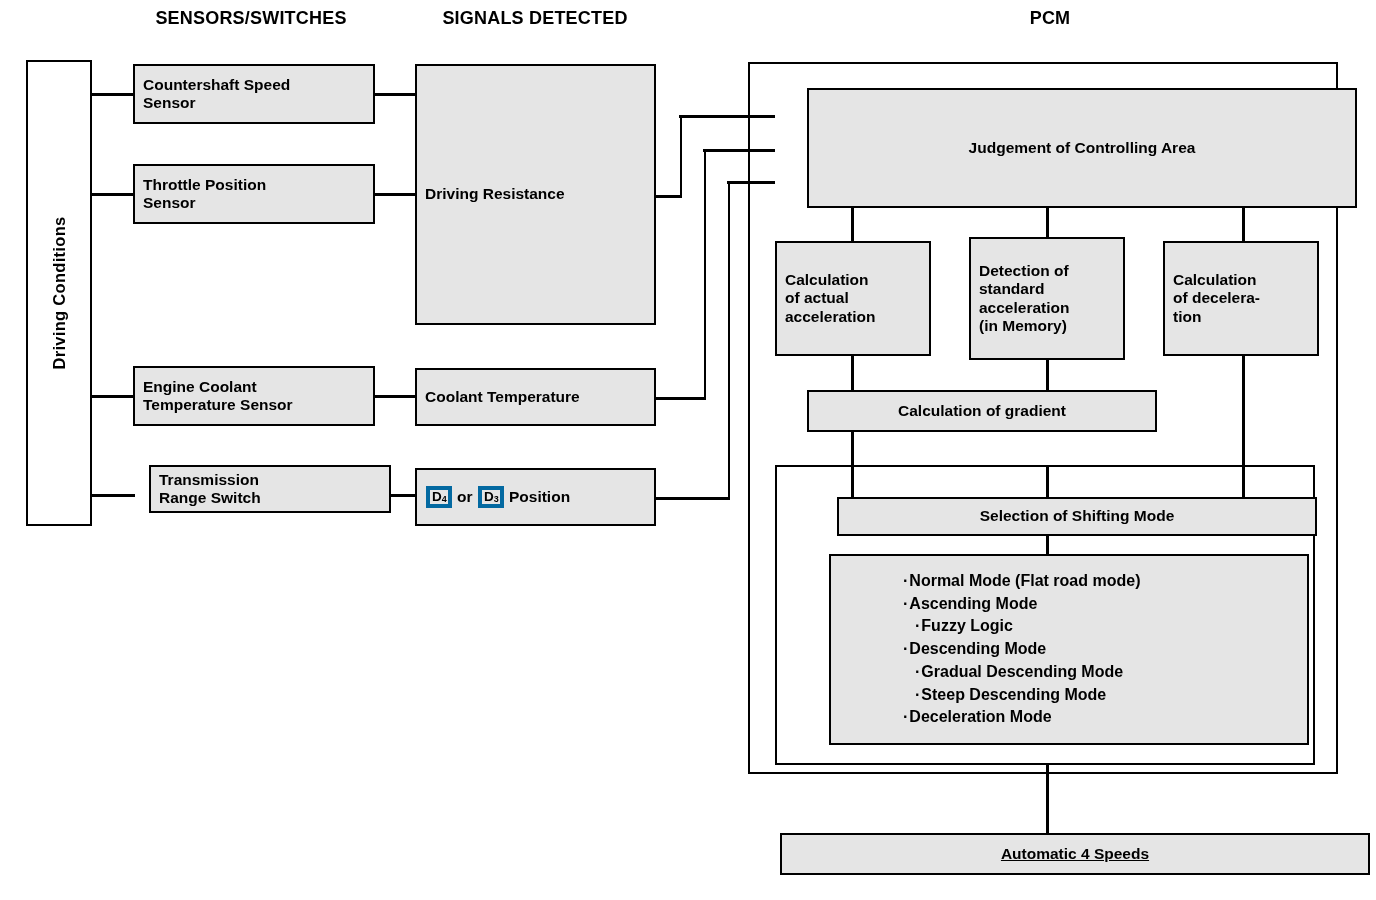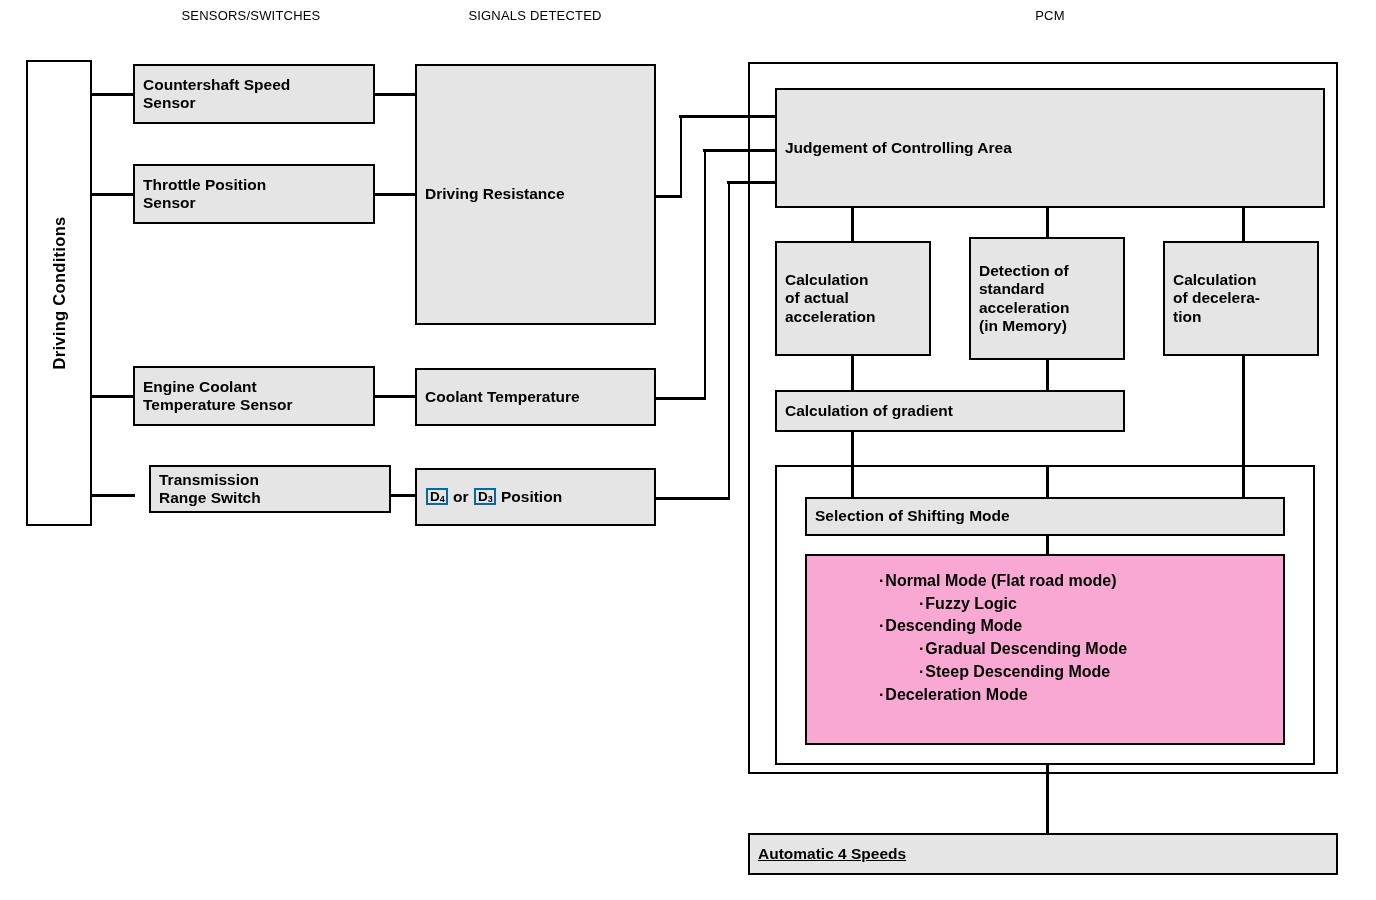"SENSORS/SWITCHES" .col-head { font-size: 13px -> 18px; font-weight: normal -> bold }
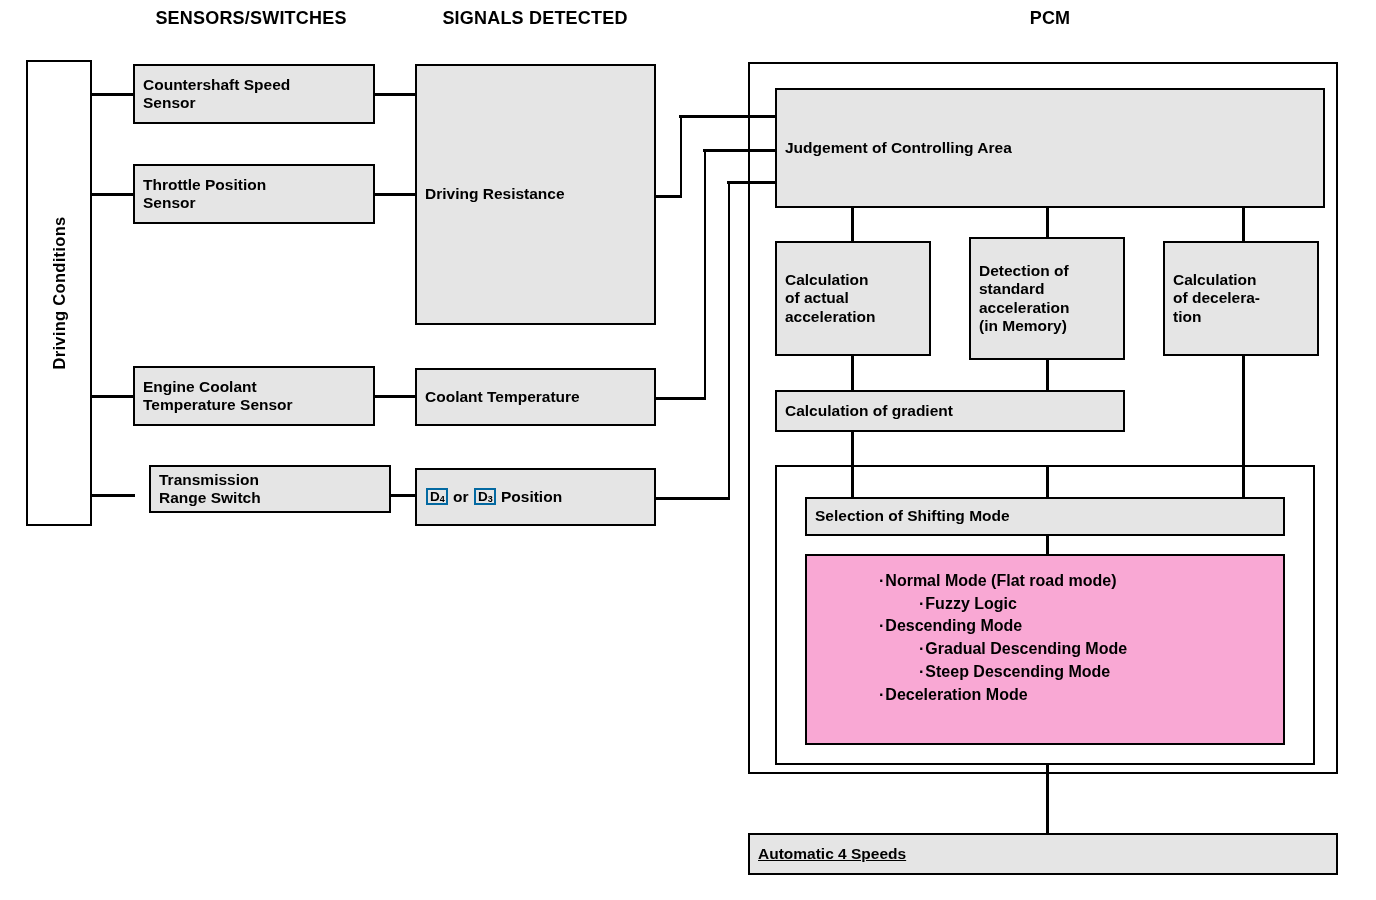"Judgement of Controlling Area" .box.center { justify-content: none -> center; margin-left: none -> 32px }
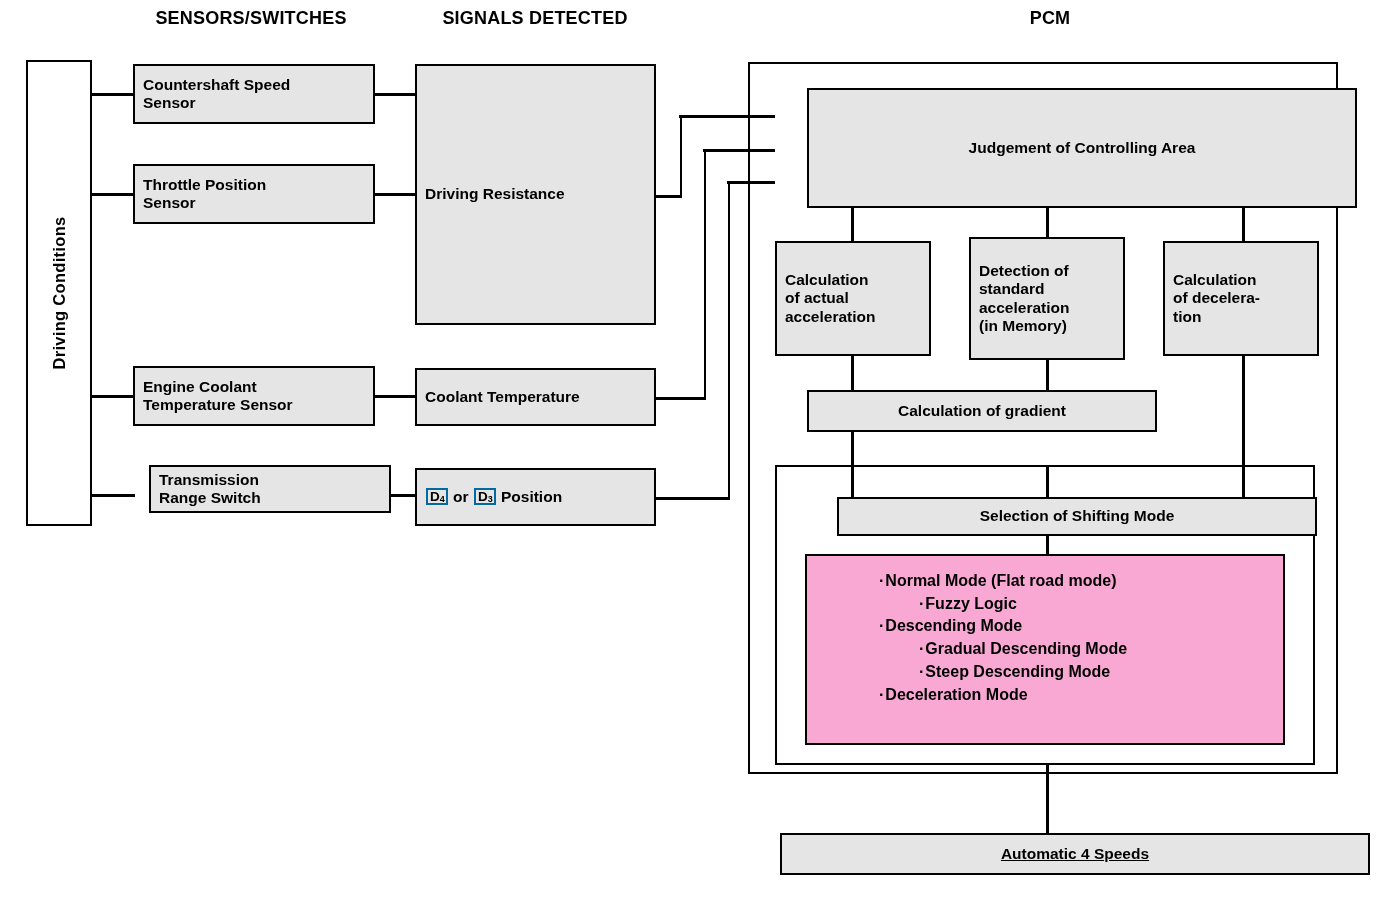"D4" .dglyph { border: 2px solid #0369a1 -> 4px solid #0369a1 }
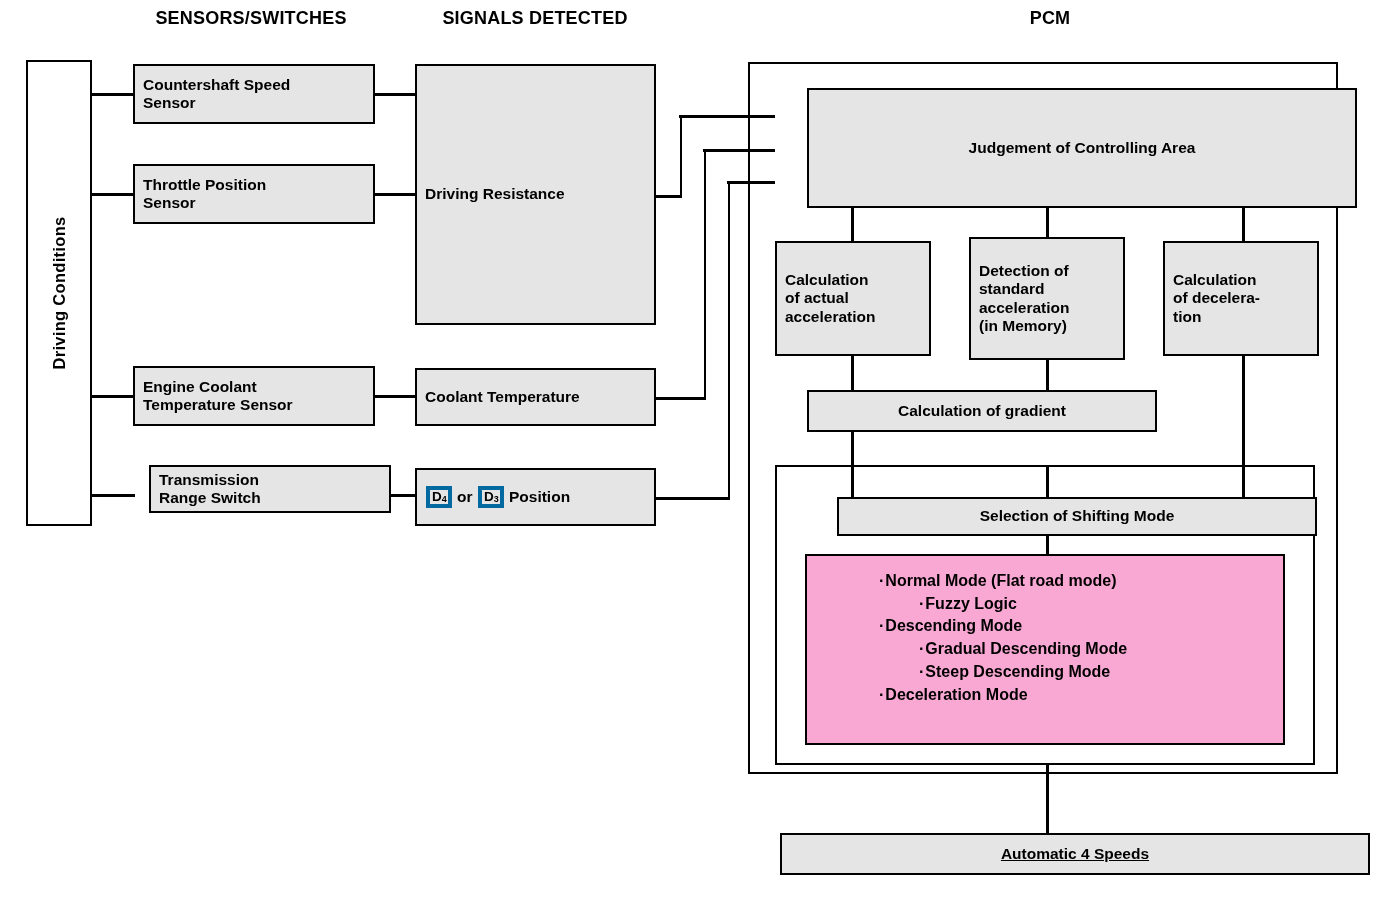"Normal Mode (Flat road mode)" .modelist { background: #f9a8d4 -> #e5e5e5; margin-left: none -> 24px }
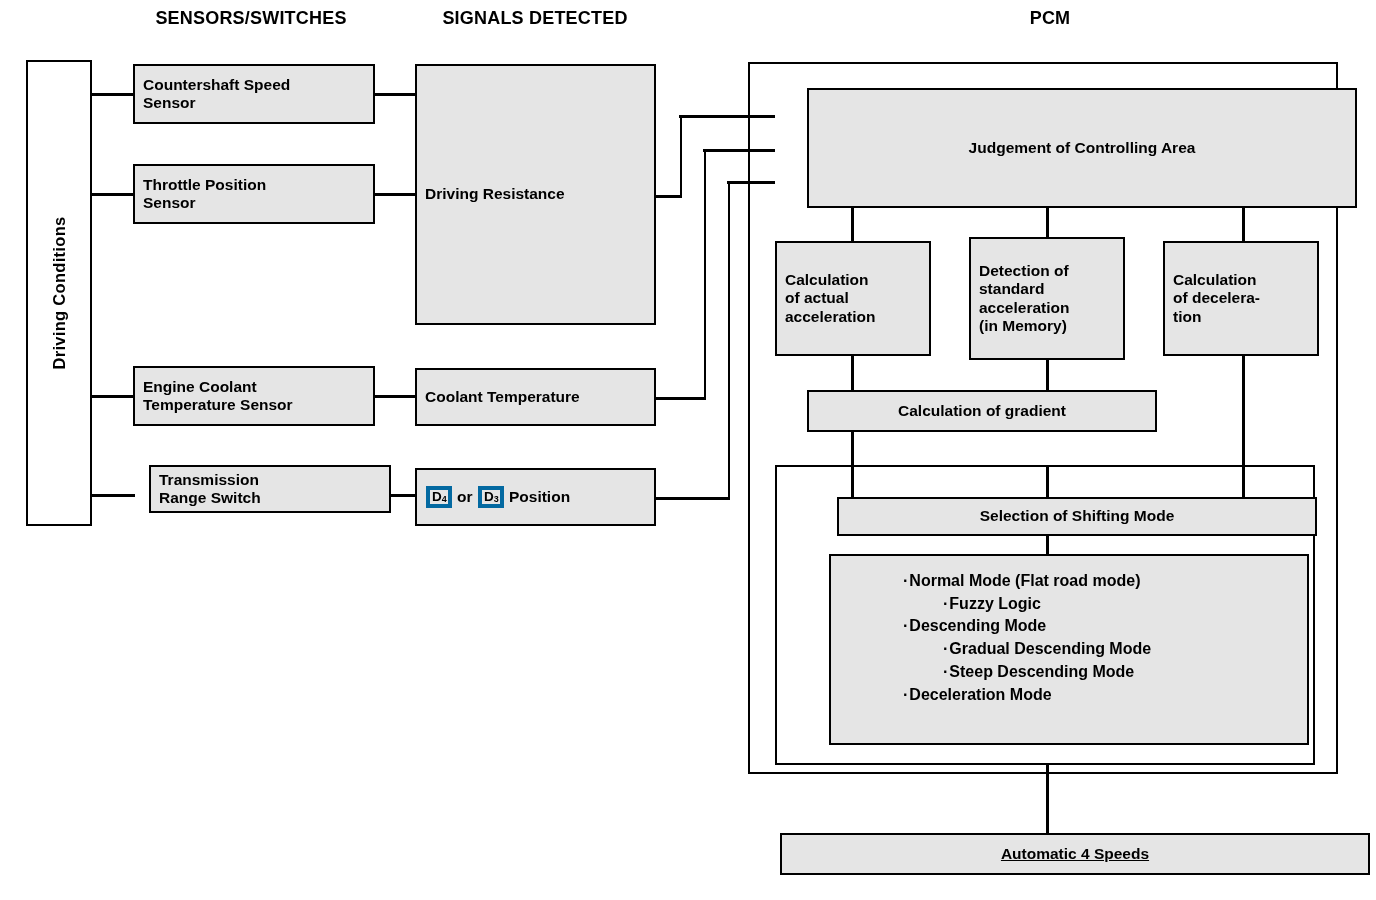"Ascending Mode" li.lvl1 { html: none -> <li>Ascending Mode</li> }
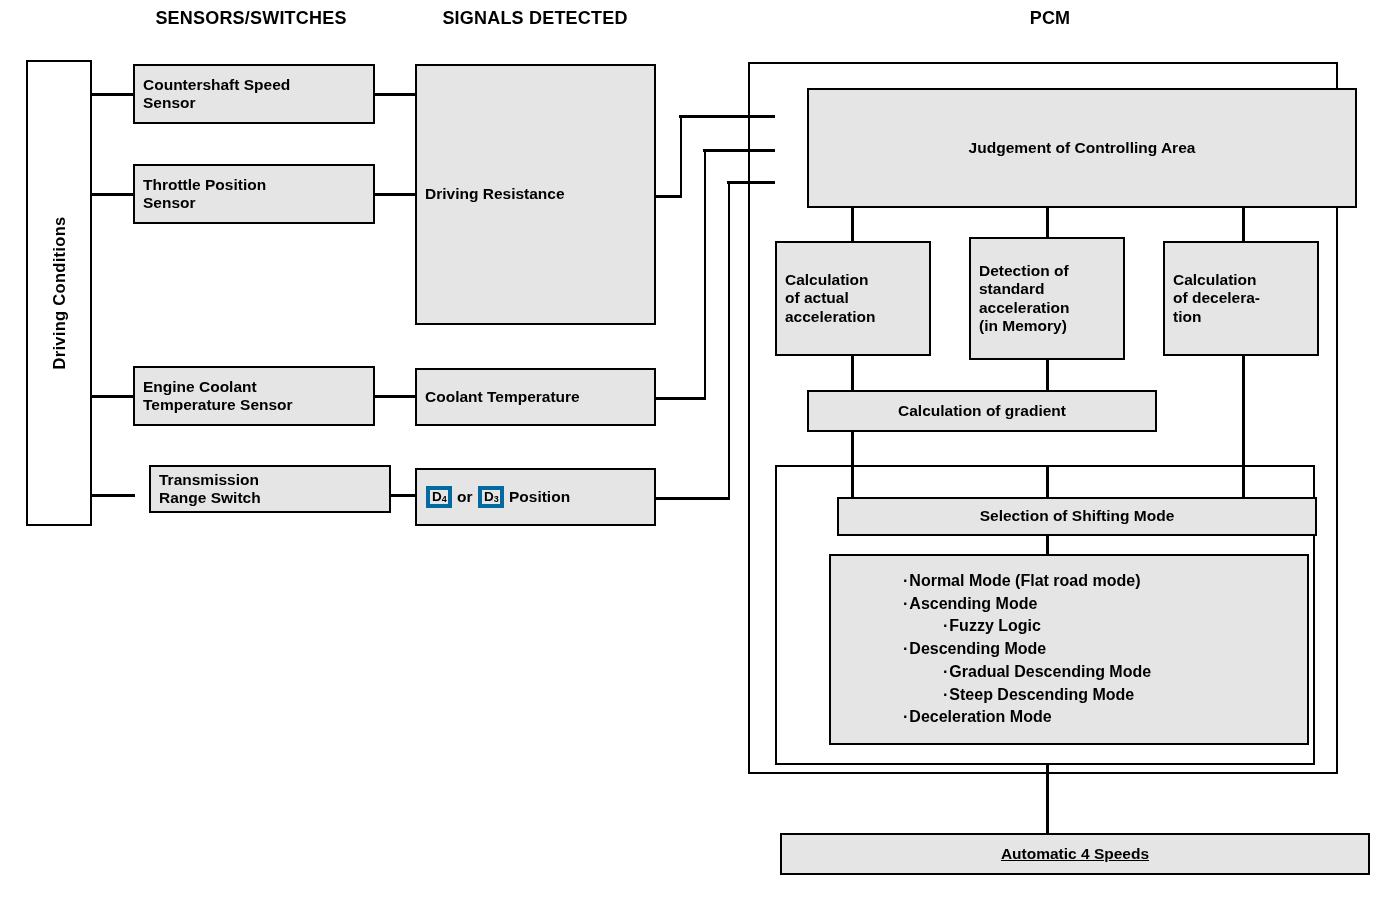"Fuzzy Logic" .modelist li.lvl2 { padding-left: 112px -> 84px }
